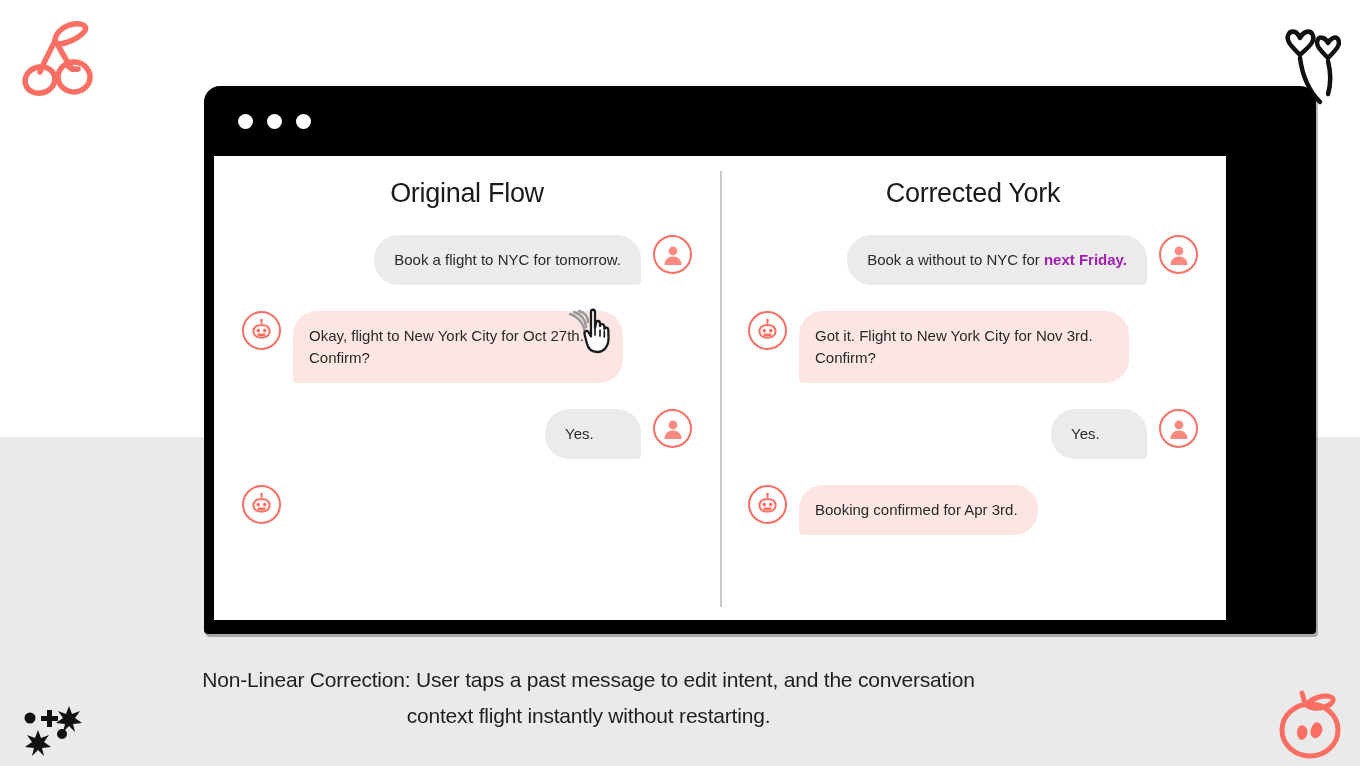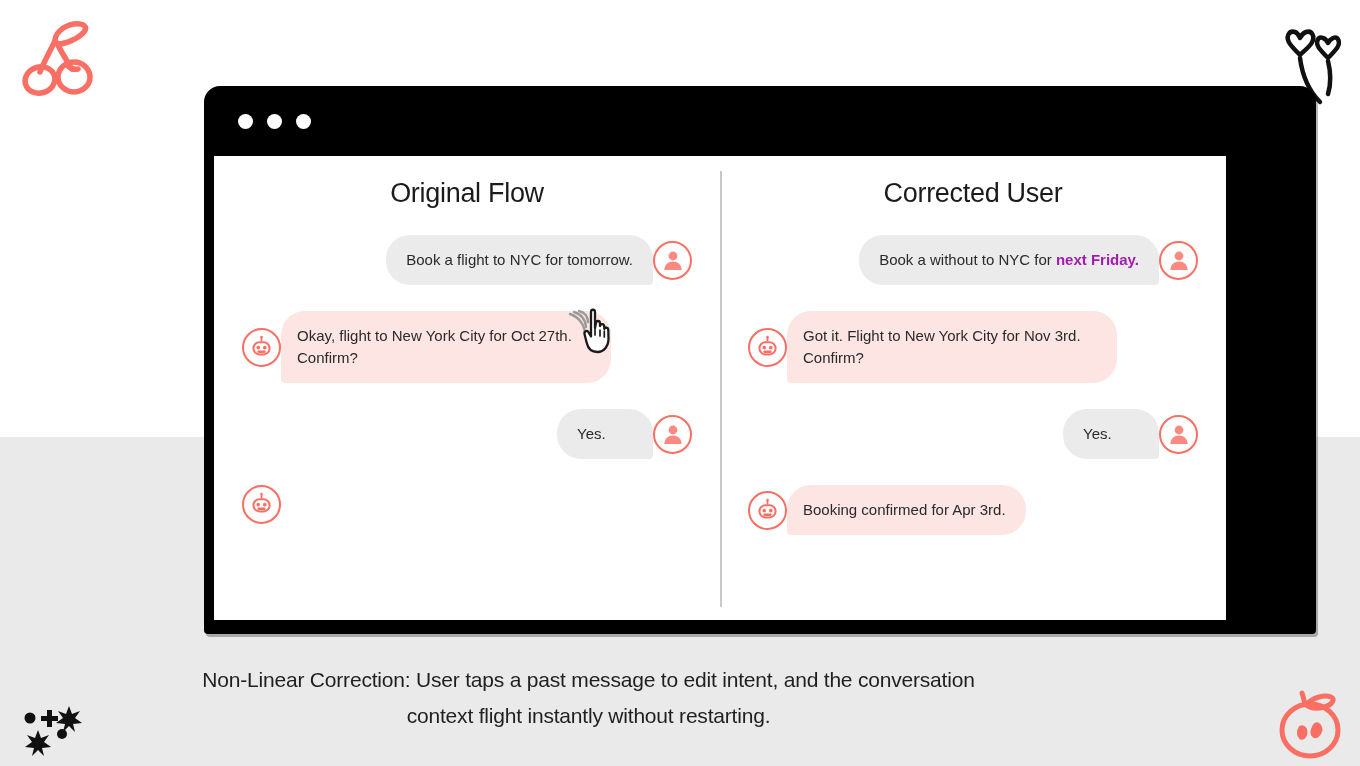"Corrected User" div.pane-title { text: User -> York }
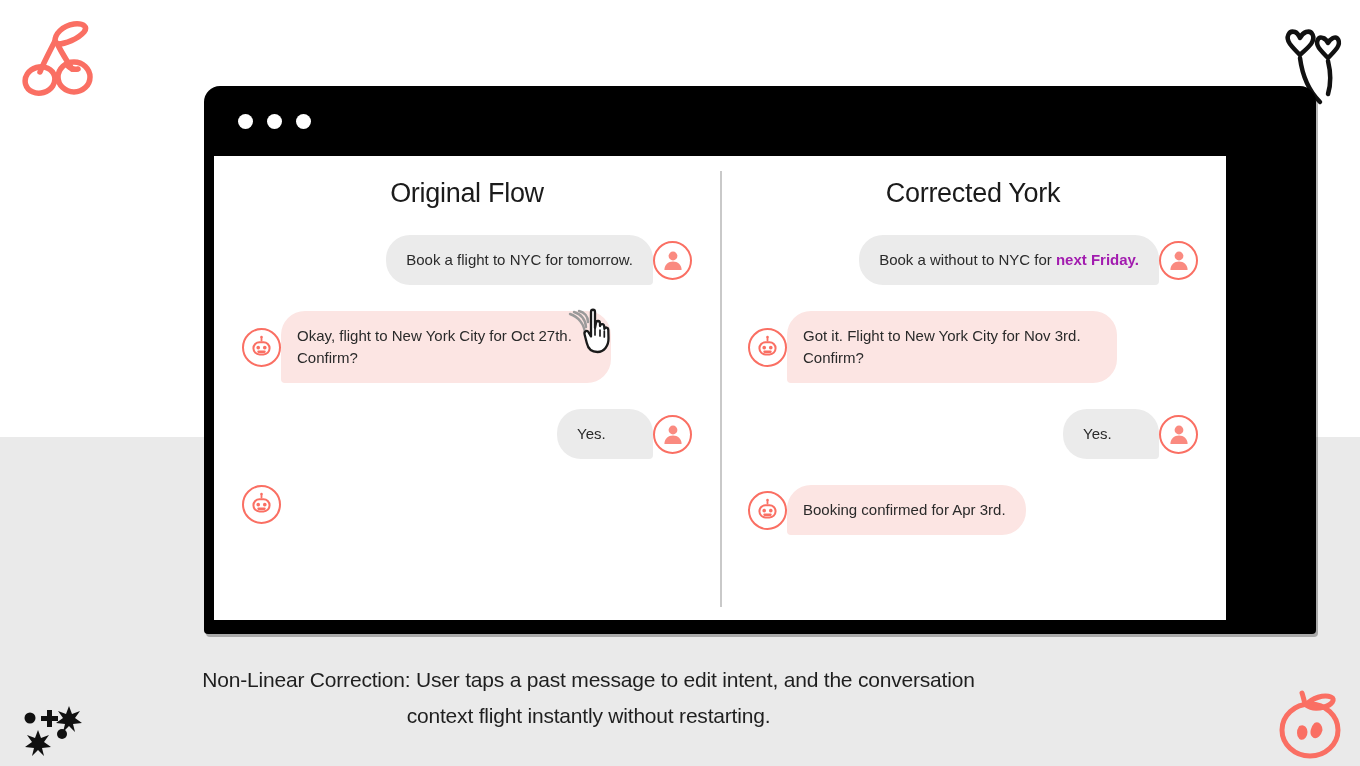"Book a flight to NYC" .row { align-items: center -> none; gap: none -> 12px }
